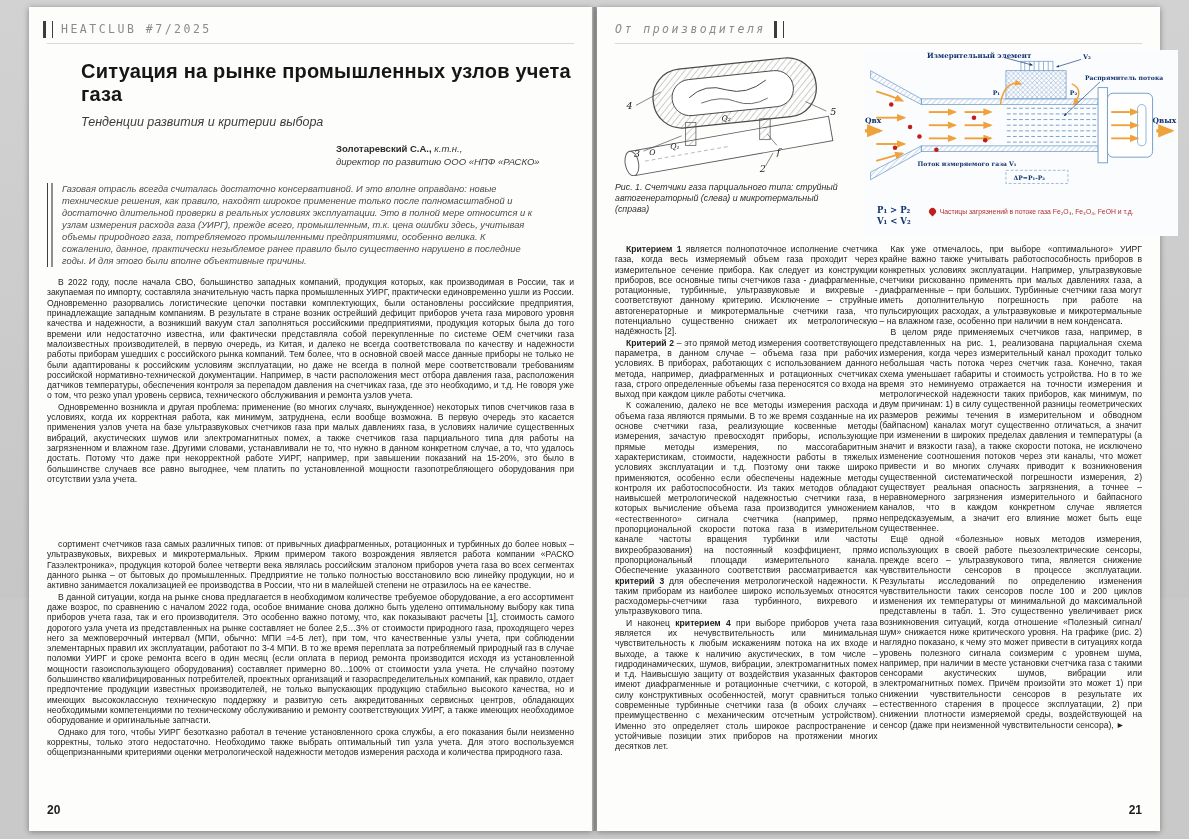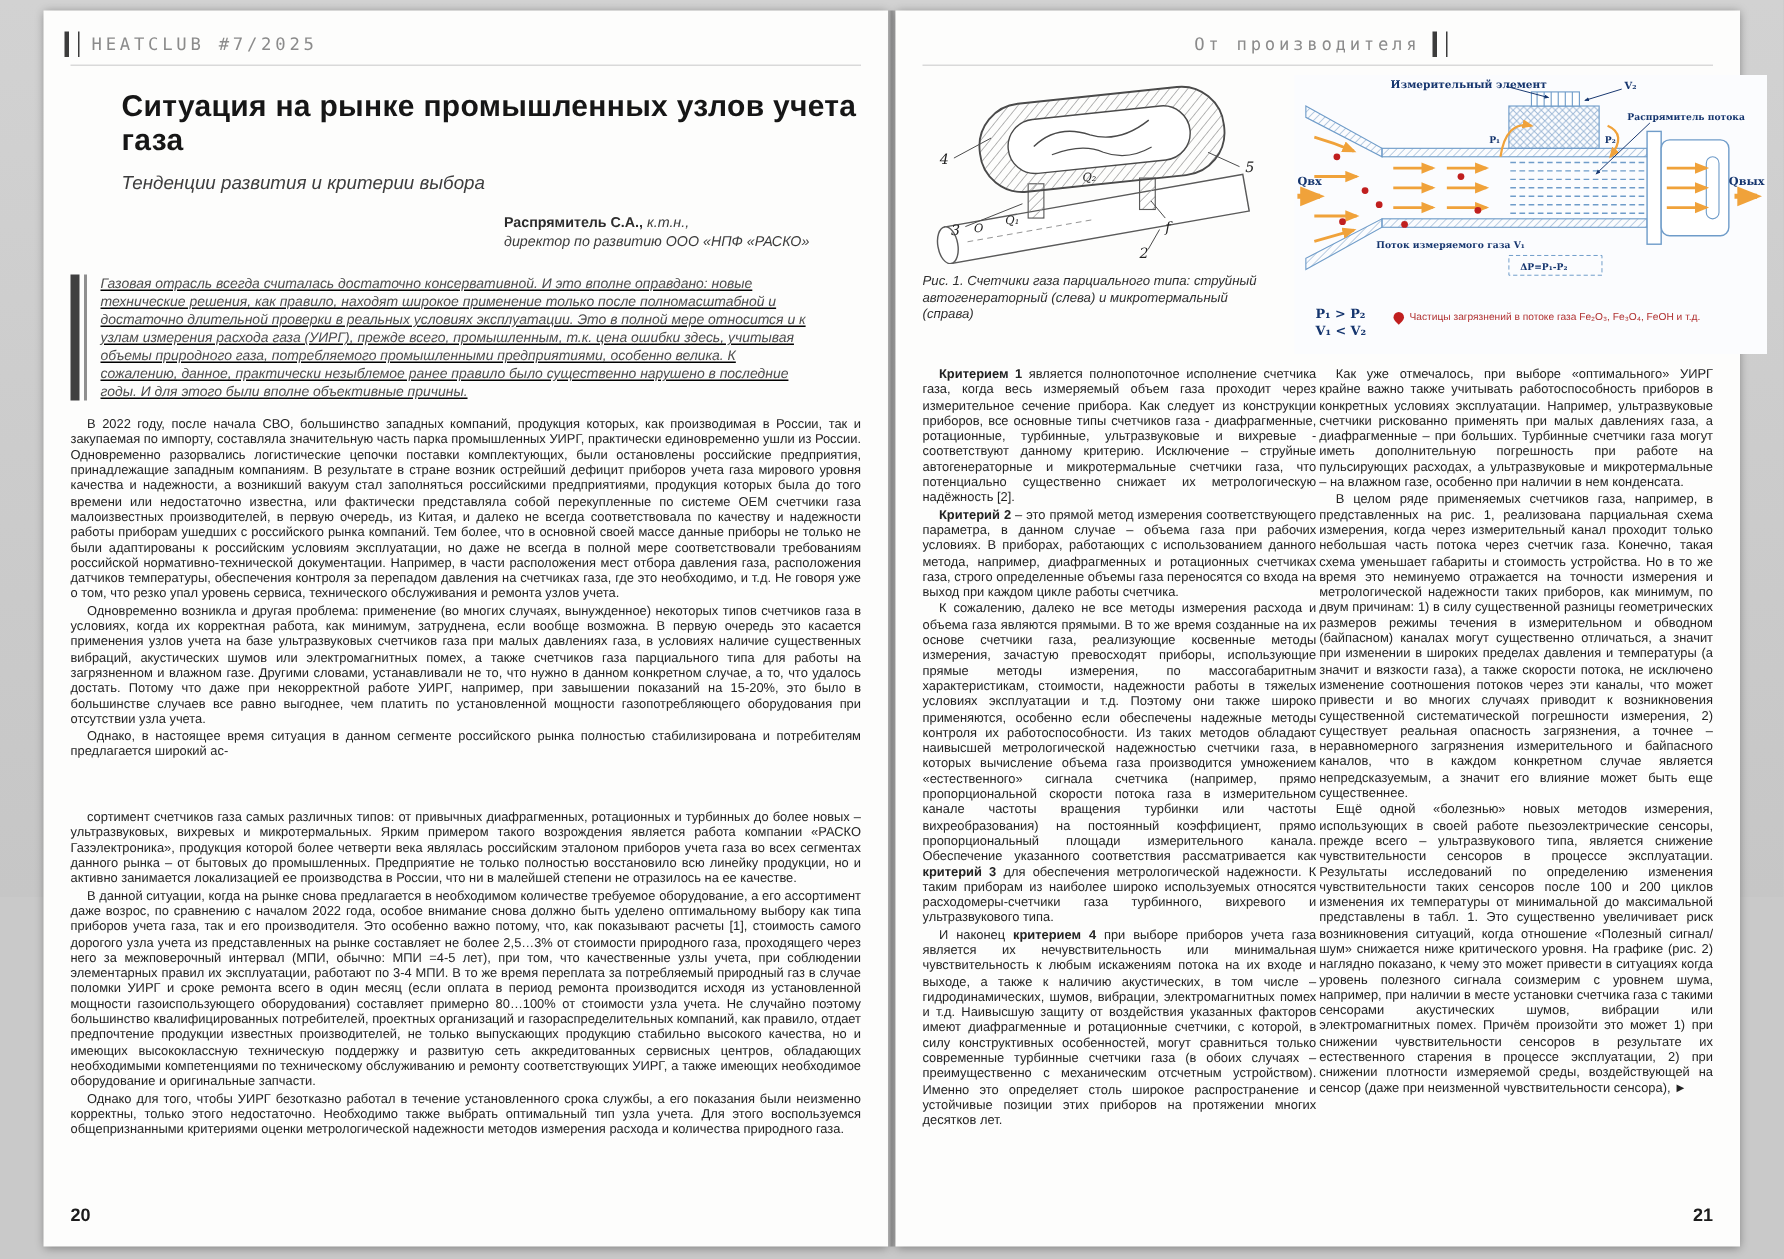"От производителя" .page.right .pg-head { font-style: none -> italic; justify-content: center -> flex-start }
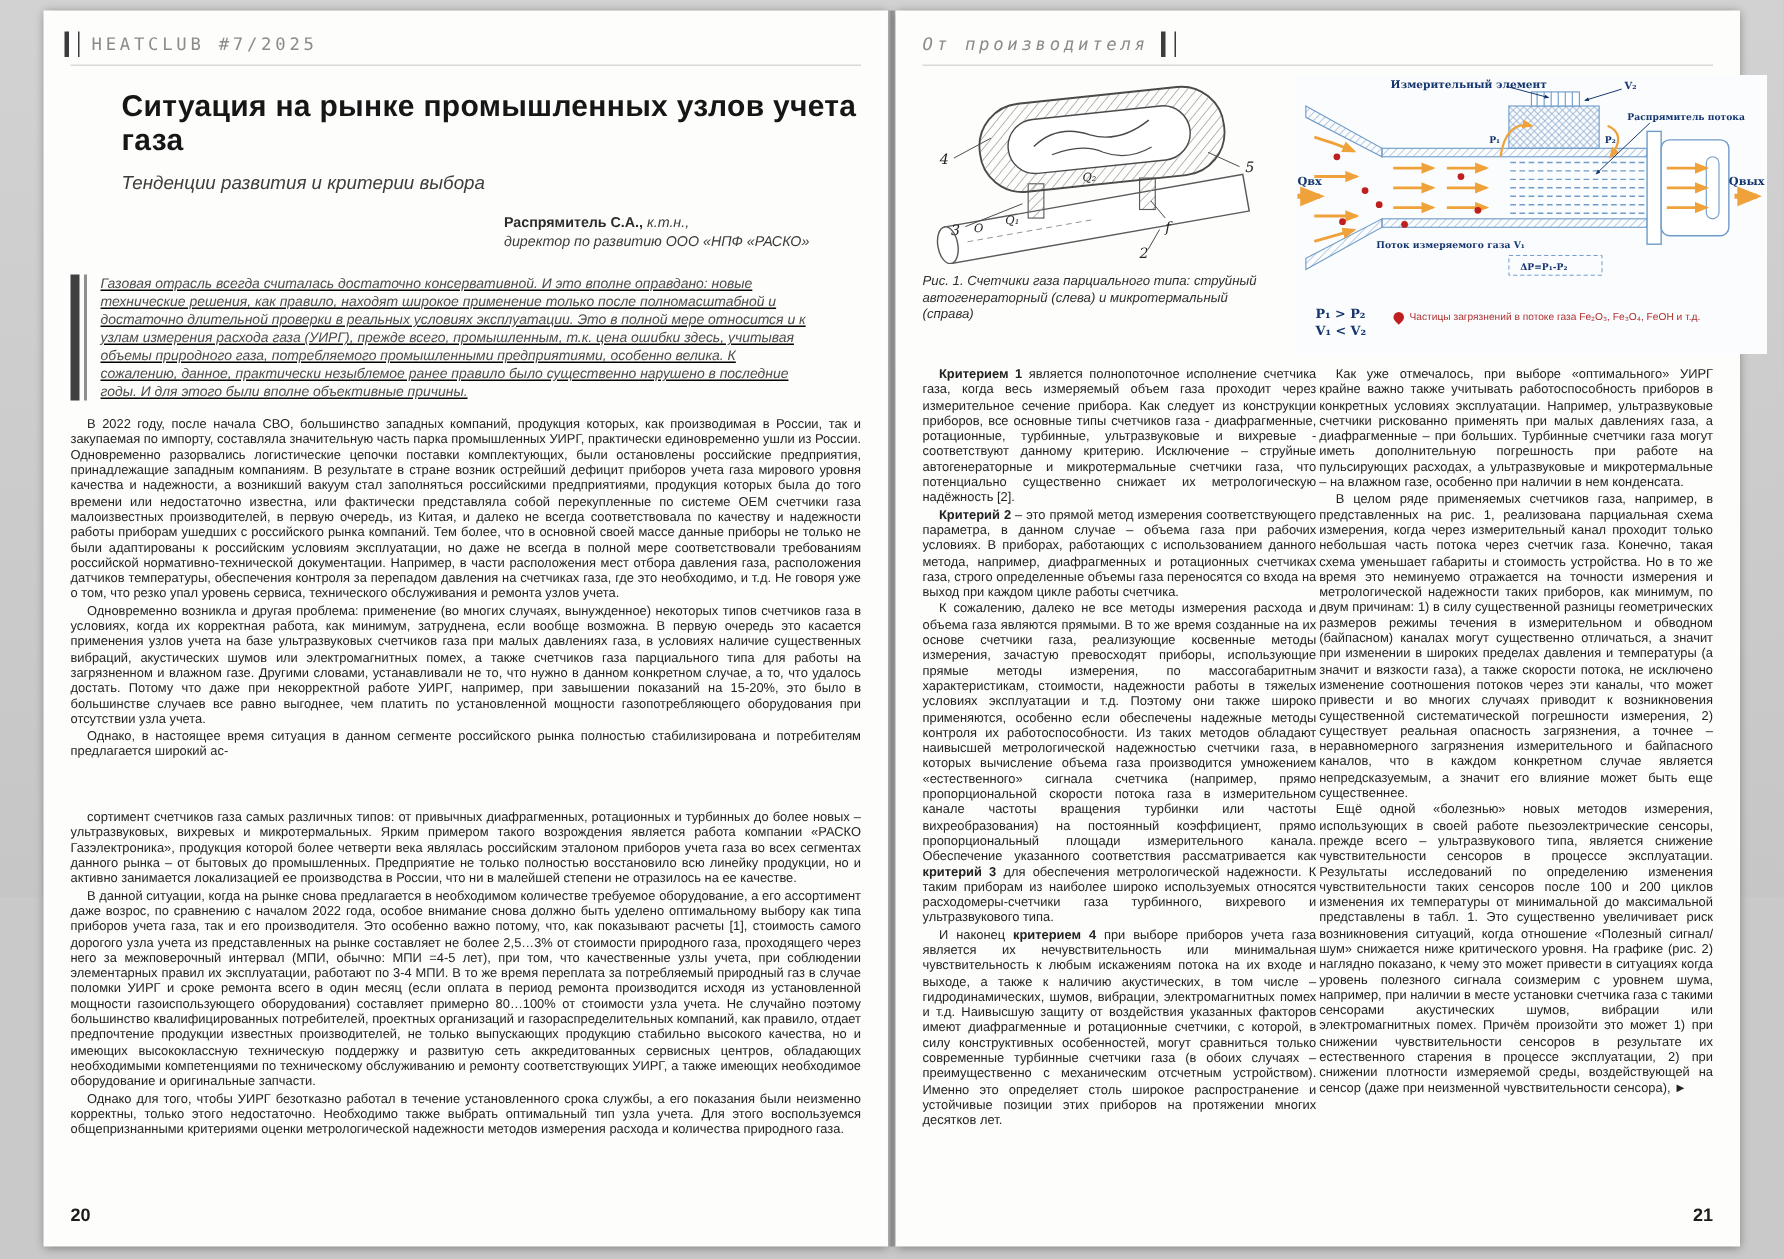"Распрямитель С.А.," span.name { text: Распрямитель -> Золотаревский }
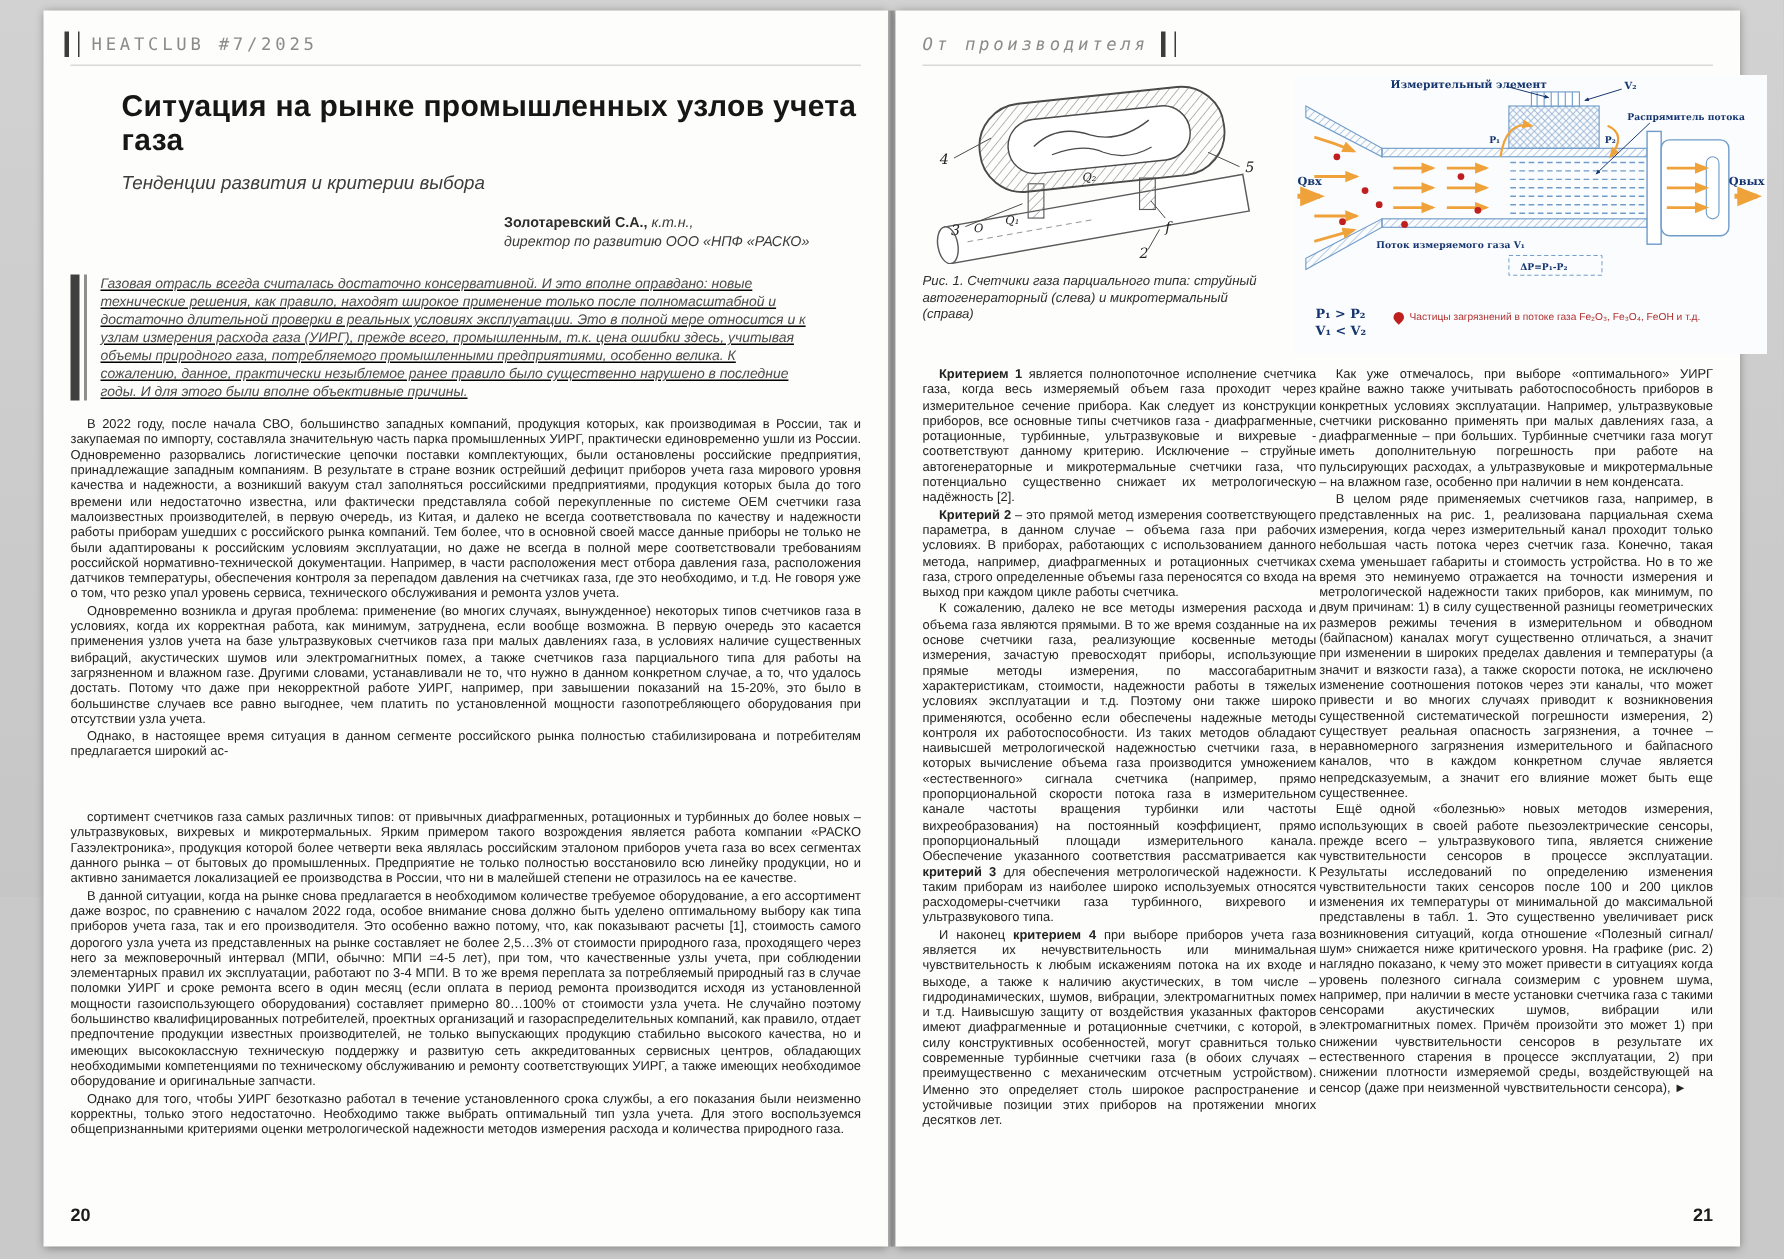"Газовая отрасль всегда считалась" .intro { border-left: 6px solid #404040 -> 1px solid #404040; text-decoration: underline -> none }
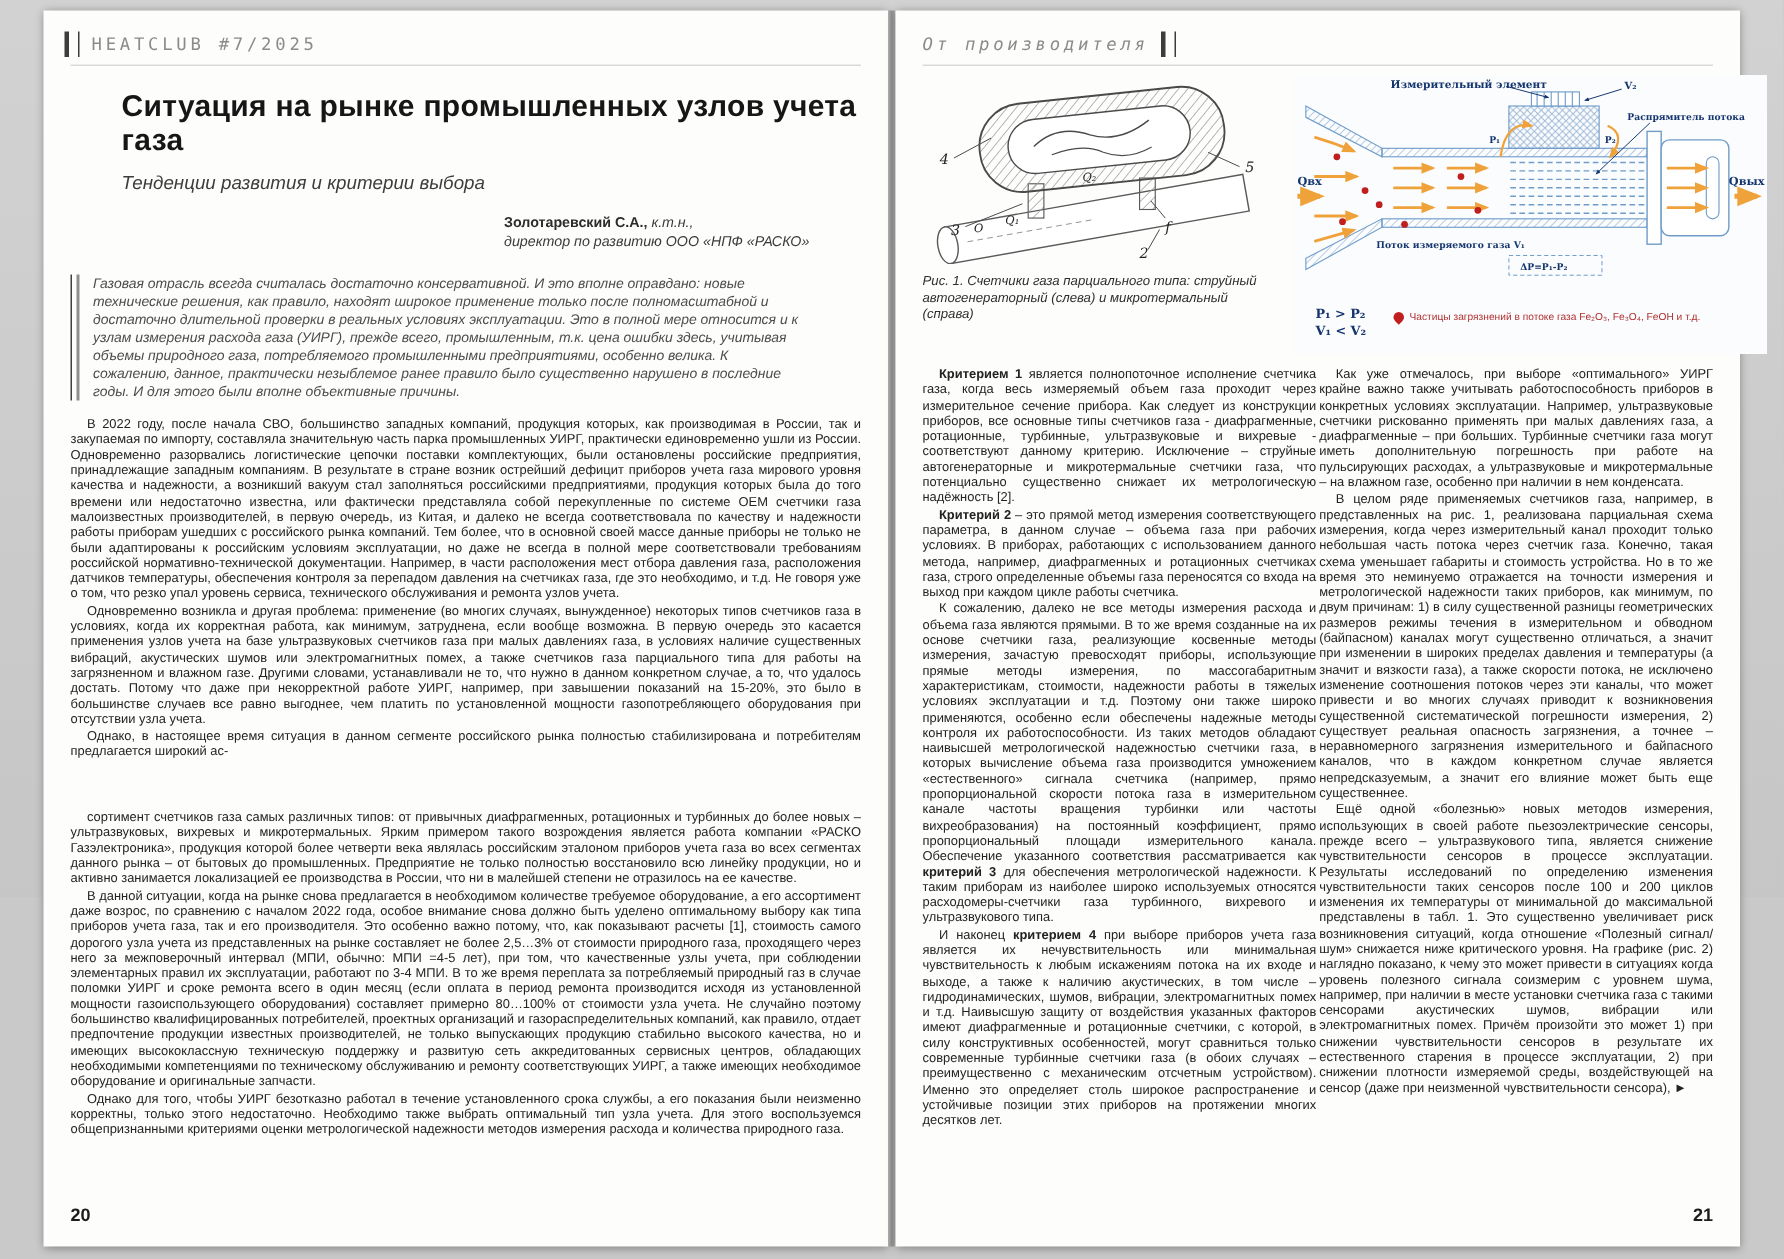"Однако, в настоящее время ситуация" p { html: <p><span></span><b></b><span>Однако, в настоящее время ситуация в данном сегменте российского рынка полностью стабилизирована и потребителям предлагается широкий ас-</span></p> -> none }
